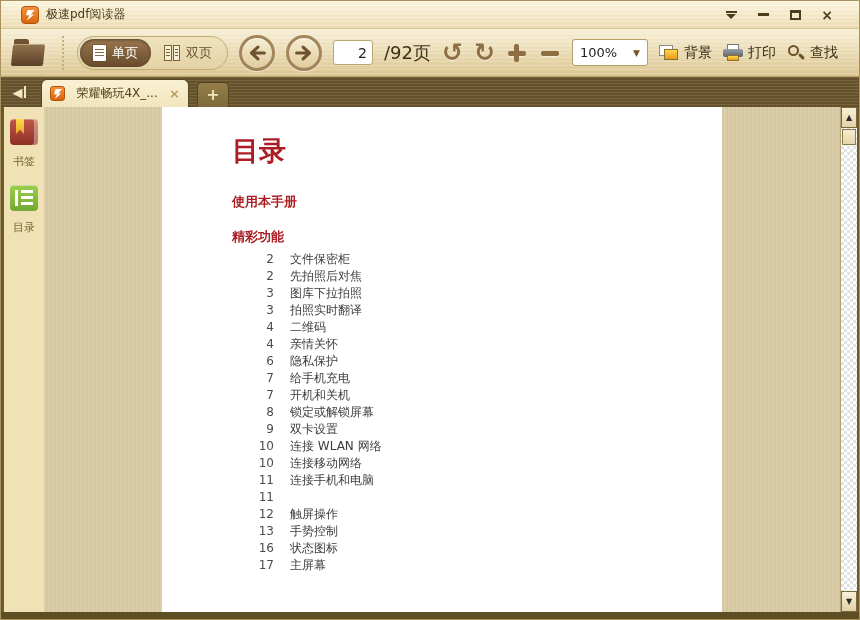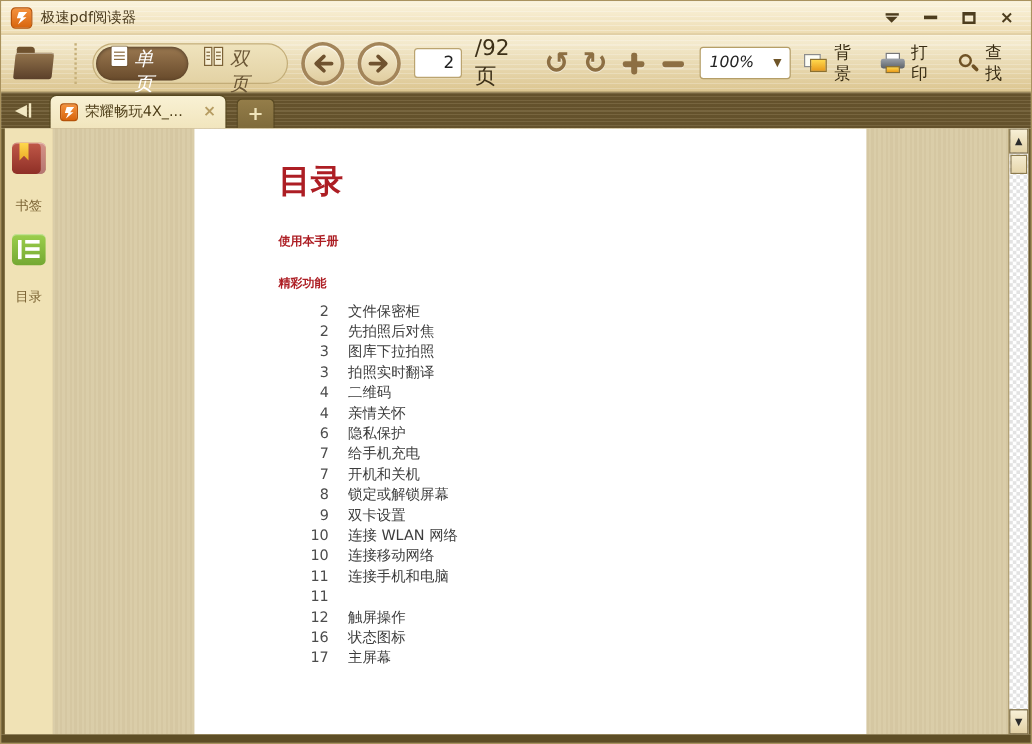"极速pdf阅读器" .titlebar { padding: 0 8px -> 0 20px }
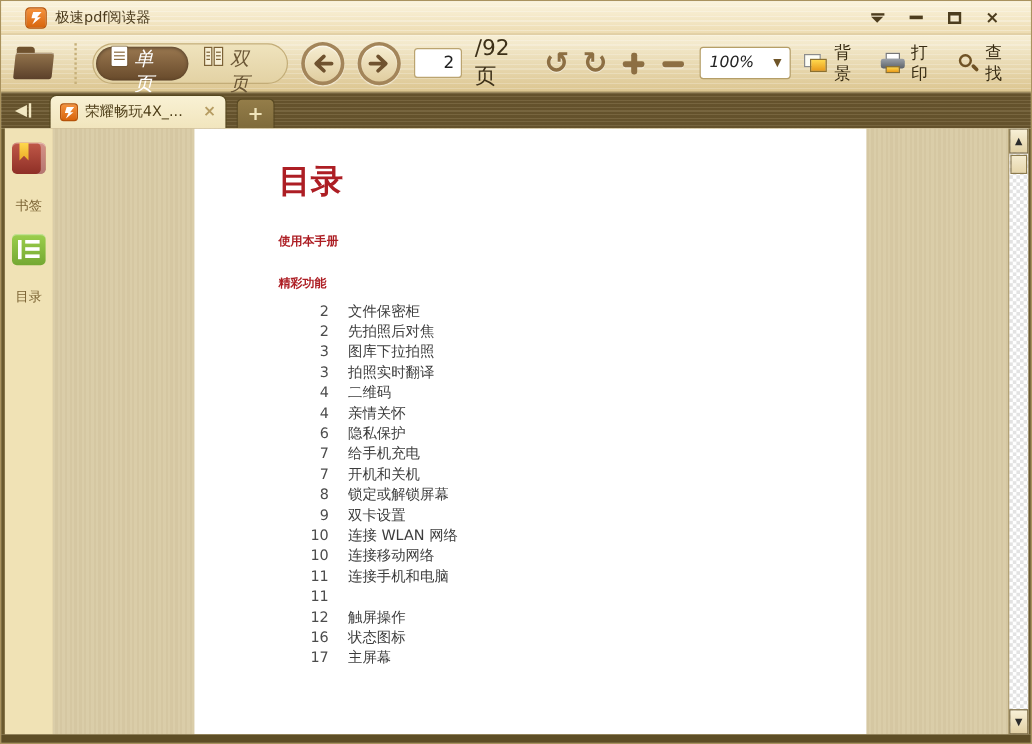"单页" .seg { align-items: none -> center; font-size: 16px -> 13px; font-style: italic -> none }
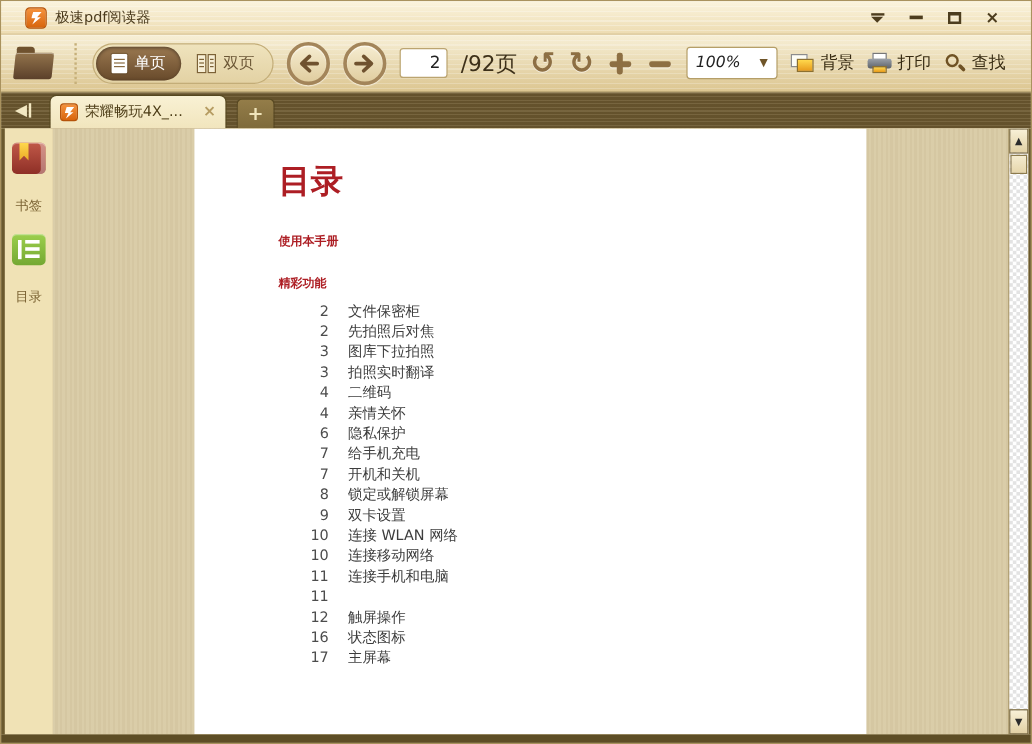"100%" .zoom-combo { font-style: italic -> none }
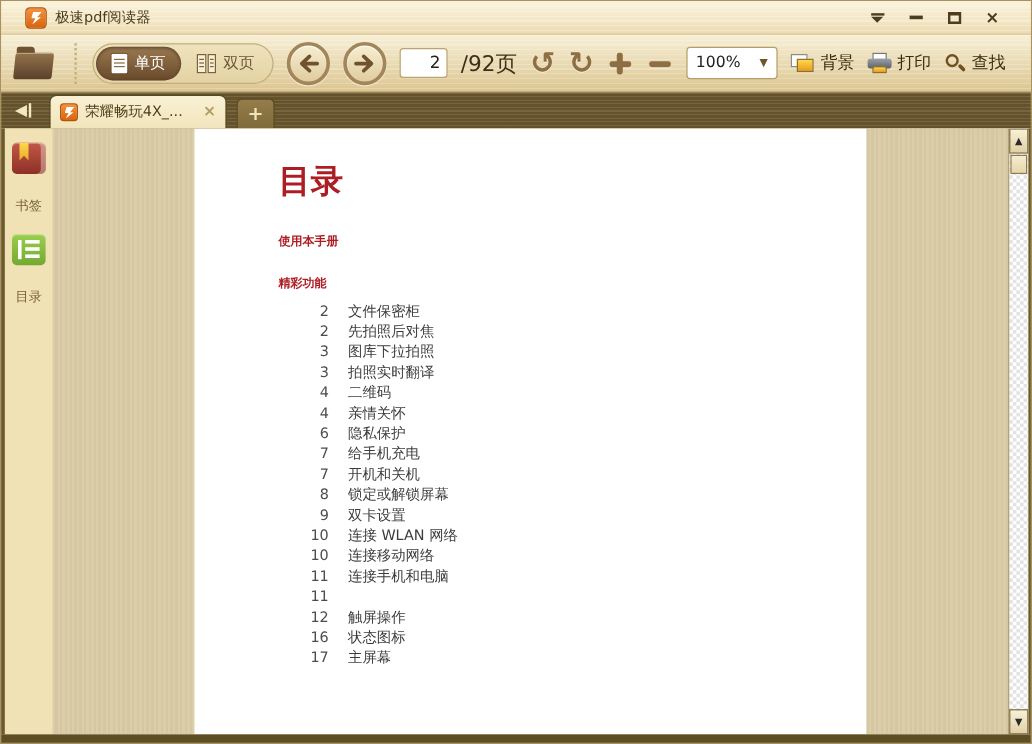"荣耀畅玩4X_..." .tab { text-align: none -> center }
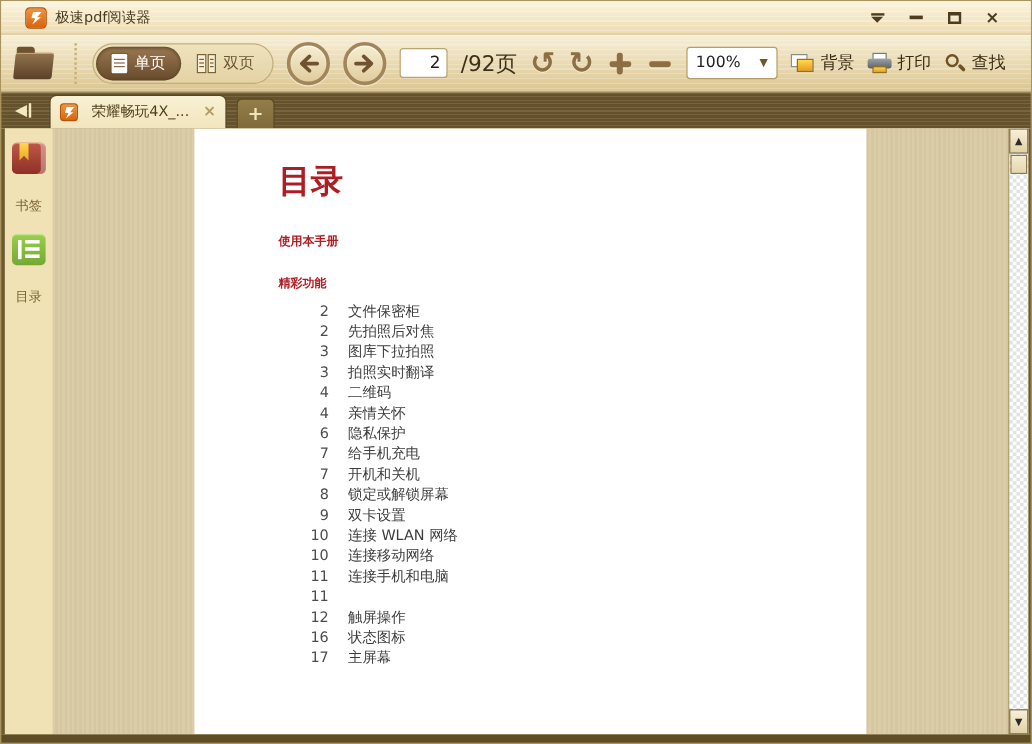"书签" .side-tool { gap: 19px -> 9px }
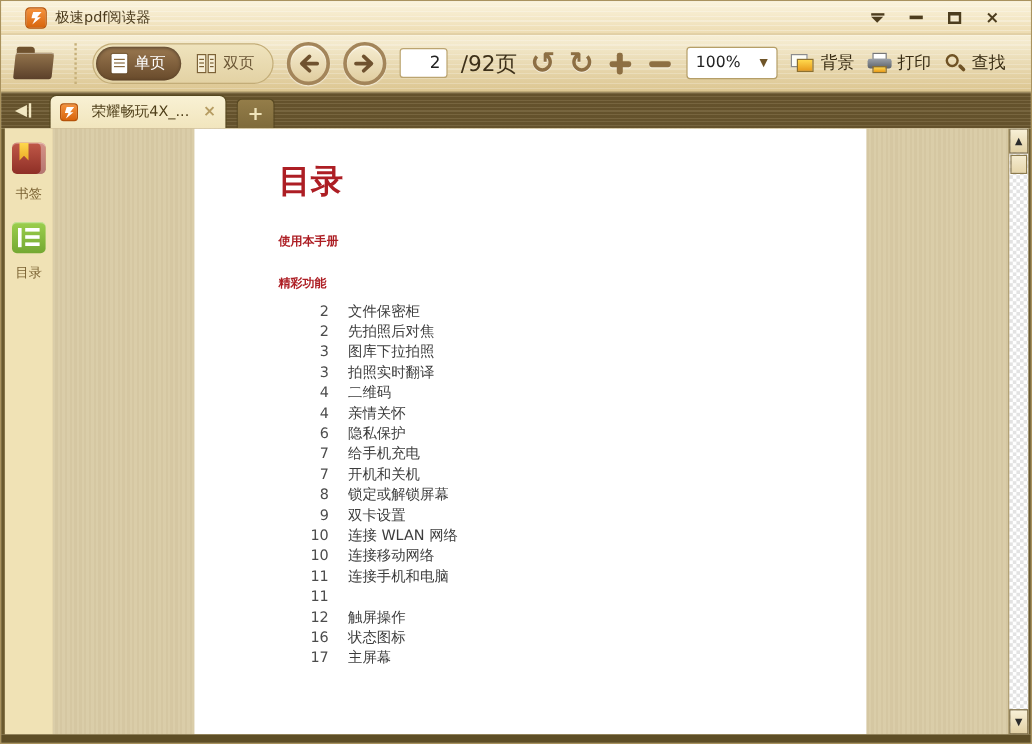"使用本手册" .toc-row.heading .txt { font-size: 10px -> 13px }
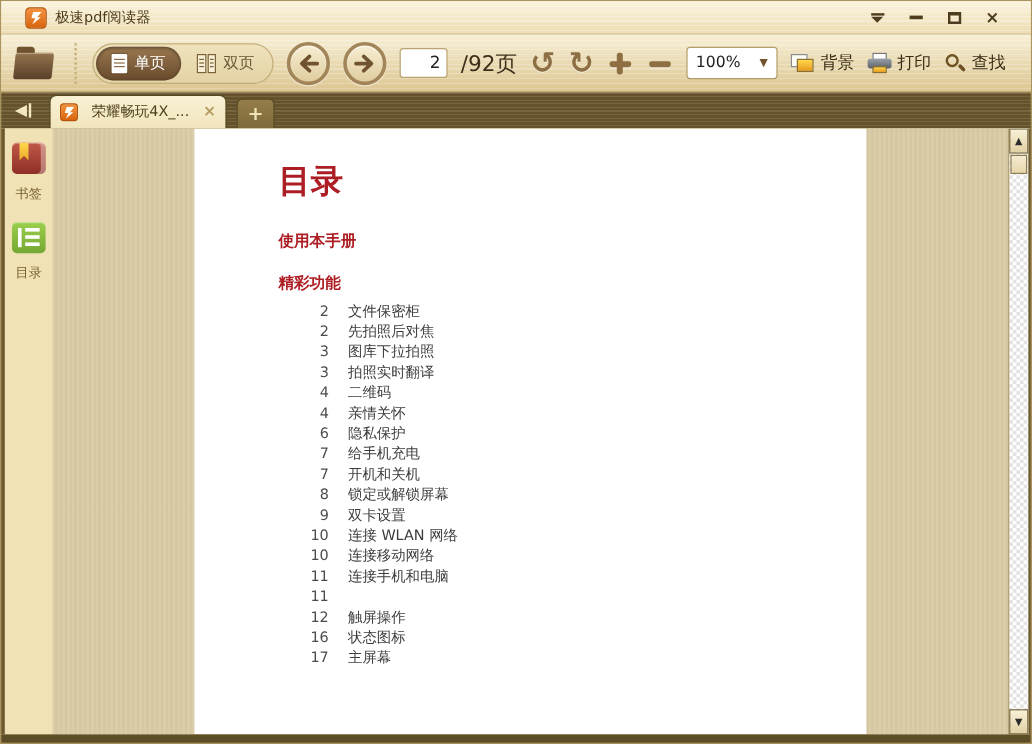"13" div.toc-row { html: none -> <div> <span>13</span> <span>手势控制</span> </div> }
